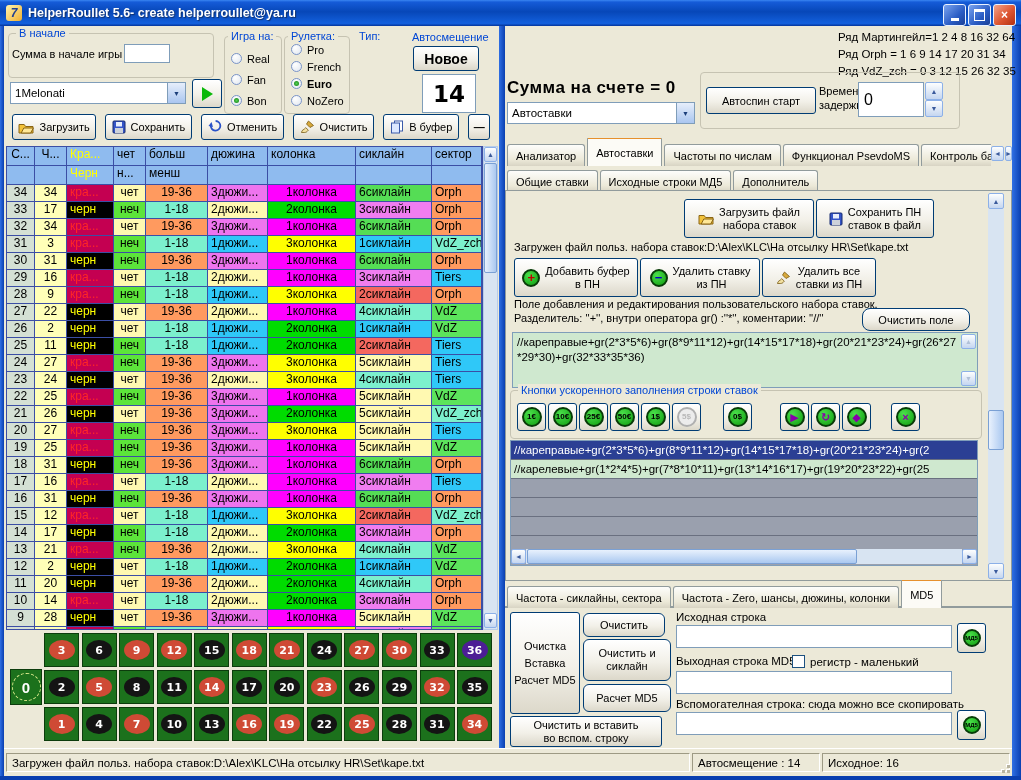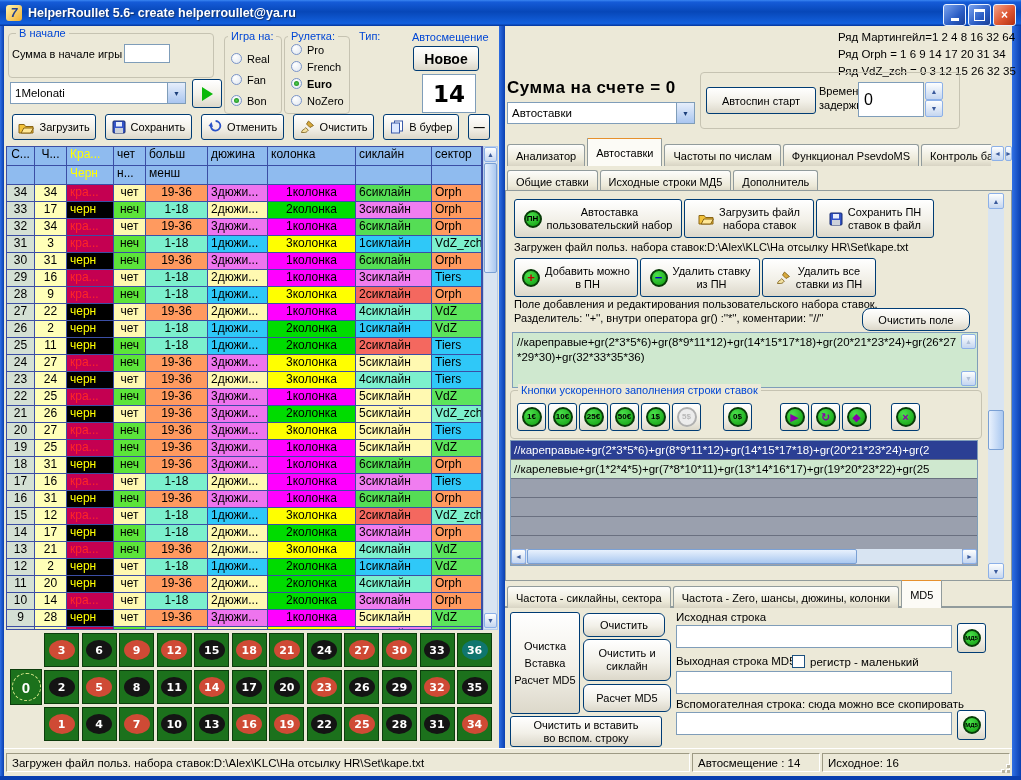"ПН" div.xpbtn { html: <div> <span>ПН</span> <span>Автоставка пользовательский набор</span> </div> -> none }
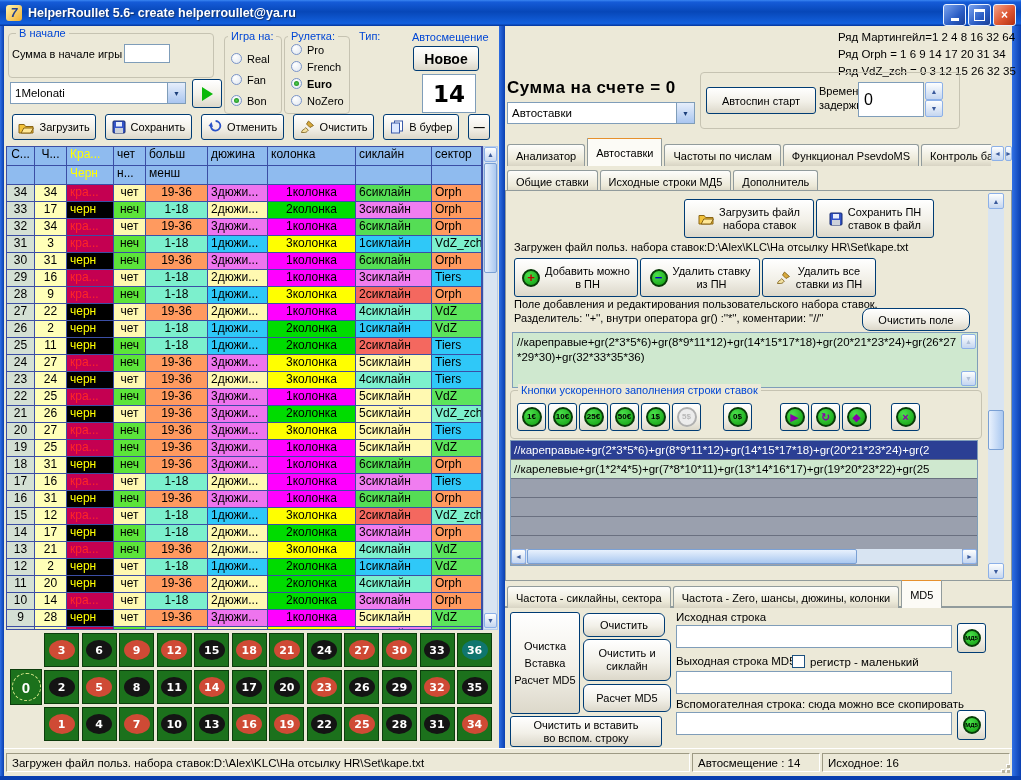"Добавить можно" span.ml { text: можно -> буфер }
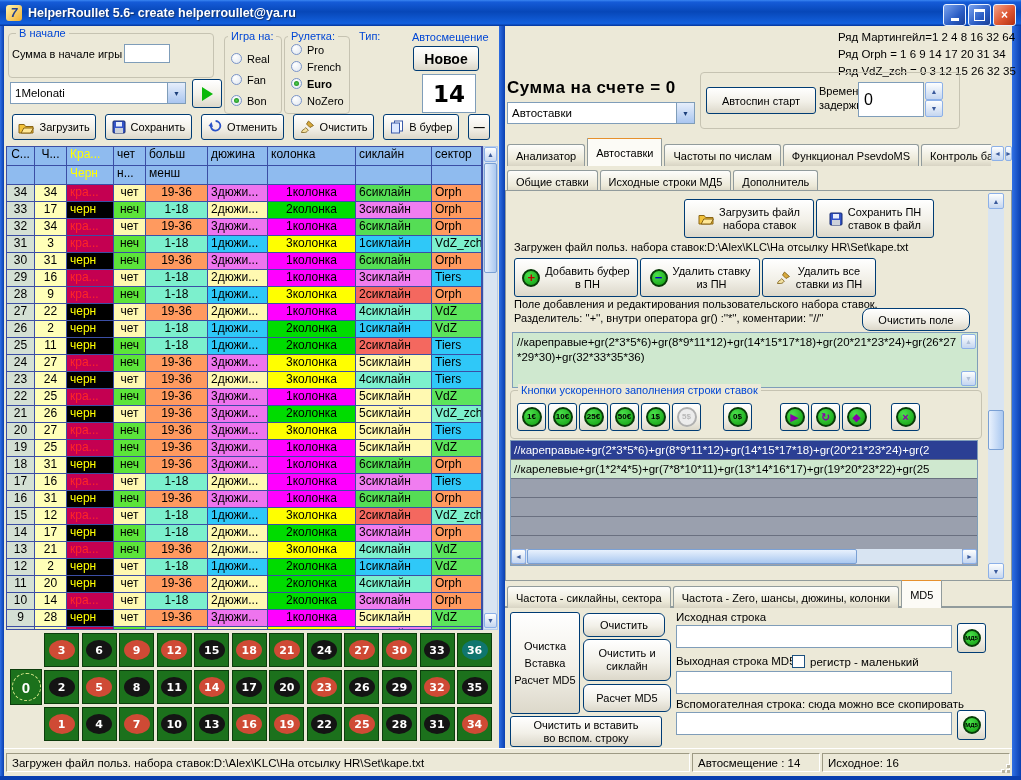"36" span.oval { background: #0f766e -> #4c1d95 }
